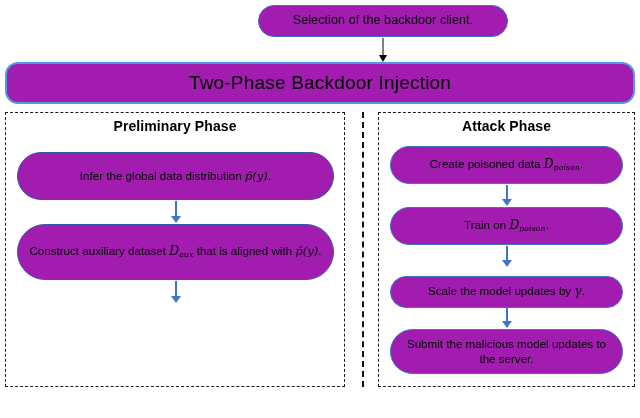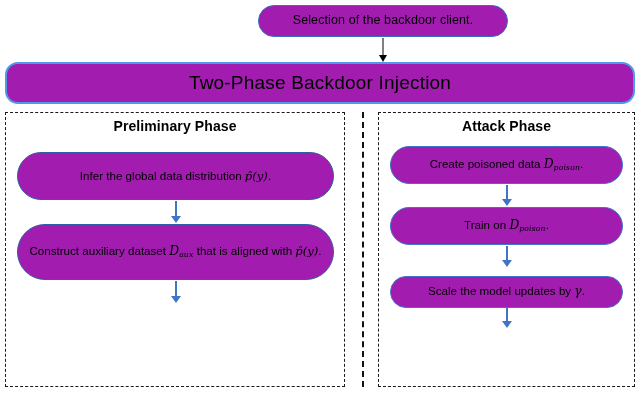"Submit the malicious model updates" div.node { html: none -> <div> <span>Submit the malicious model updates to the server.</span> </div> }
